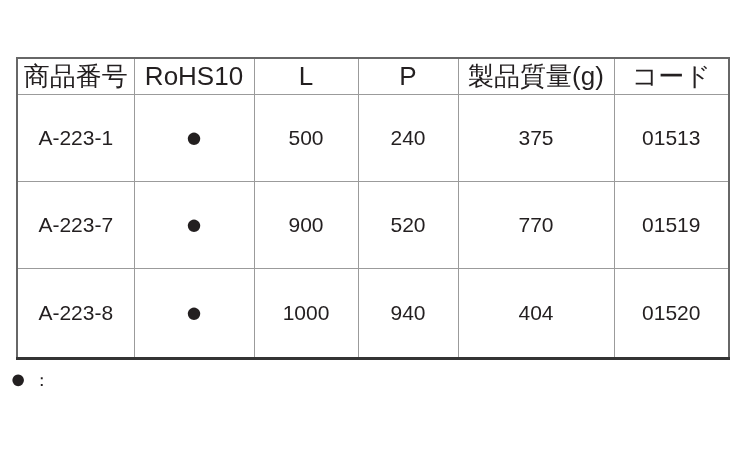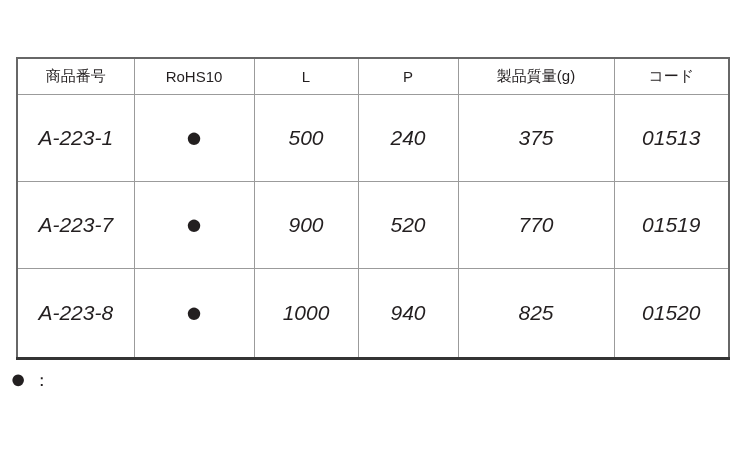"商品番号" table.spec thead th { font-size: 15px -> 26px }
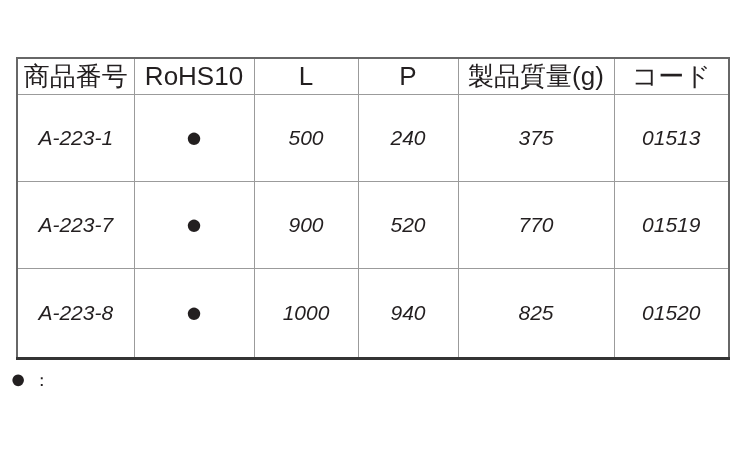"A-223-1" table.spec tbody td { font-style: italic -> none }
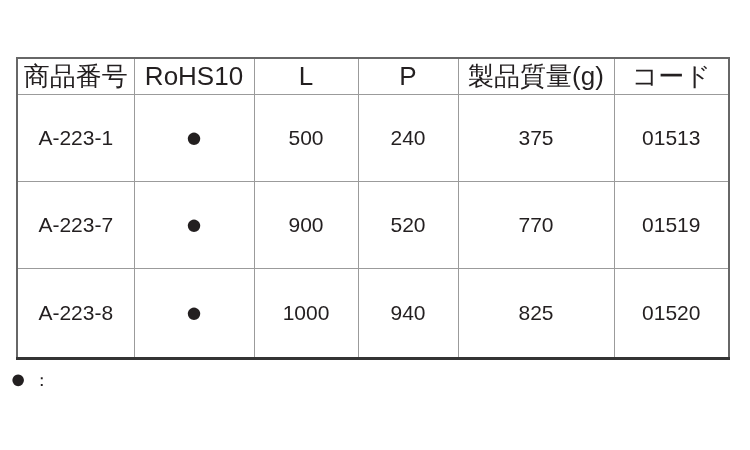"825" td { text: 825 -> 404 }
